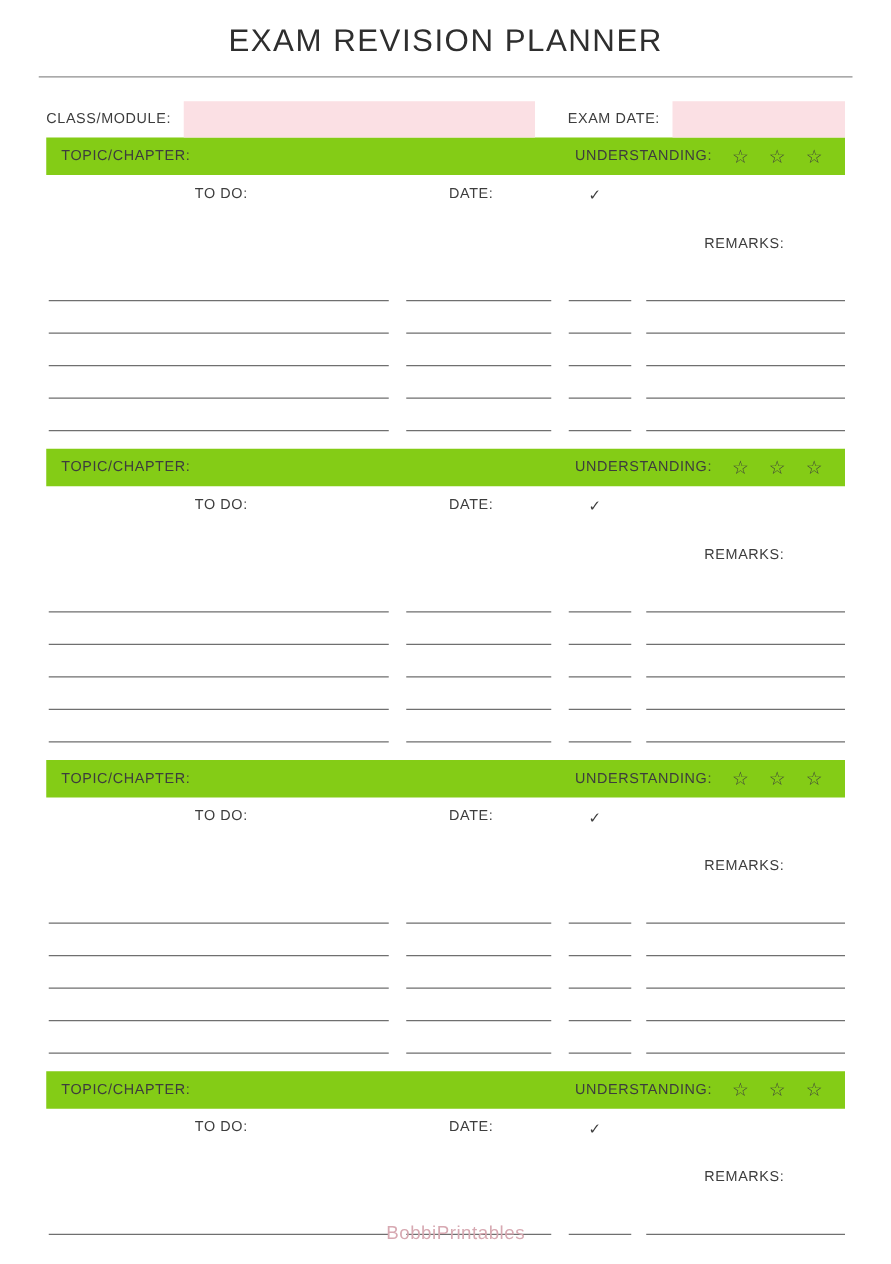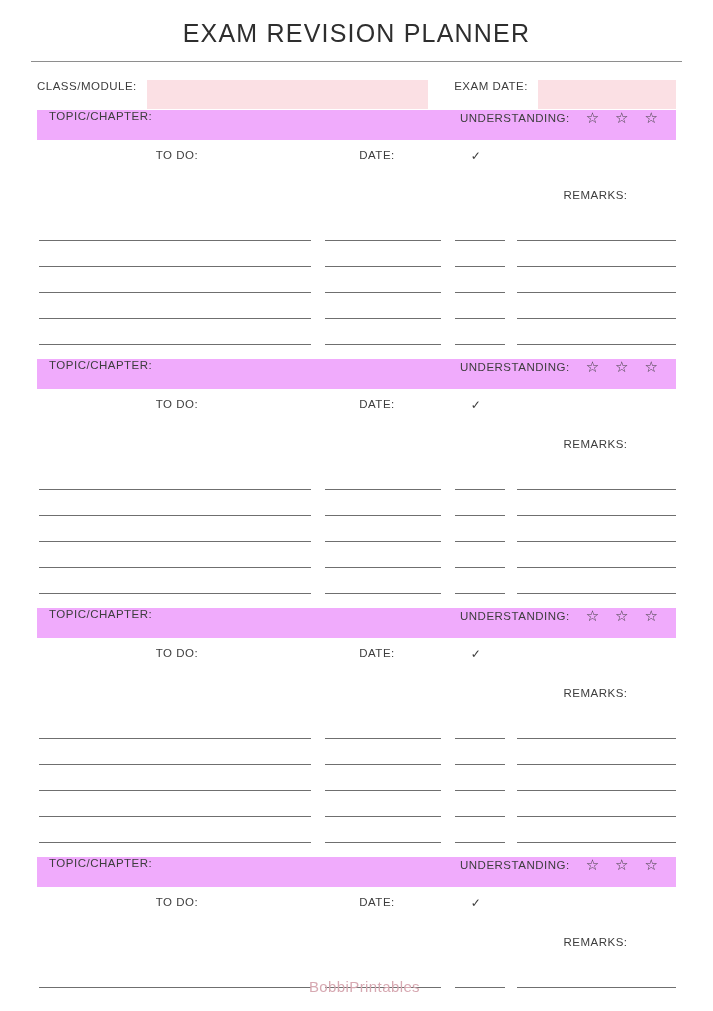"CLASS/MODULE:" .header-row { align-items: flex-start -> center }
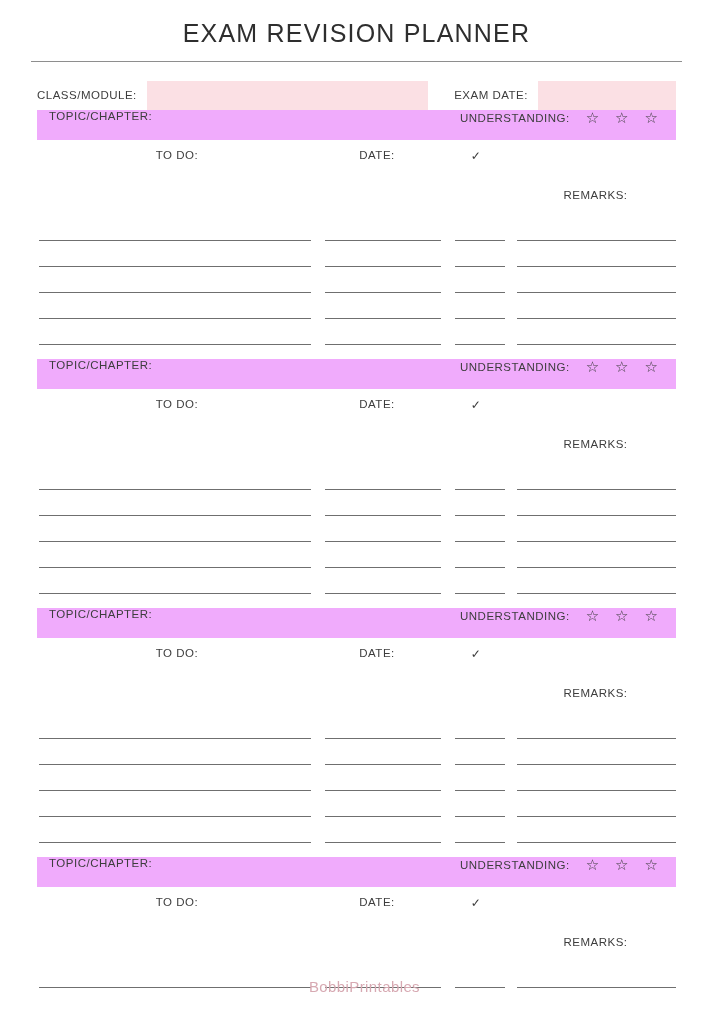"TOPIC/CHAPTER:" .topic-bar { align-items: flex-start -> center; background: #f0abfc -> #84cc16 }
